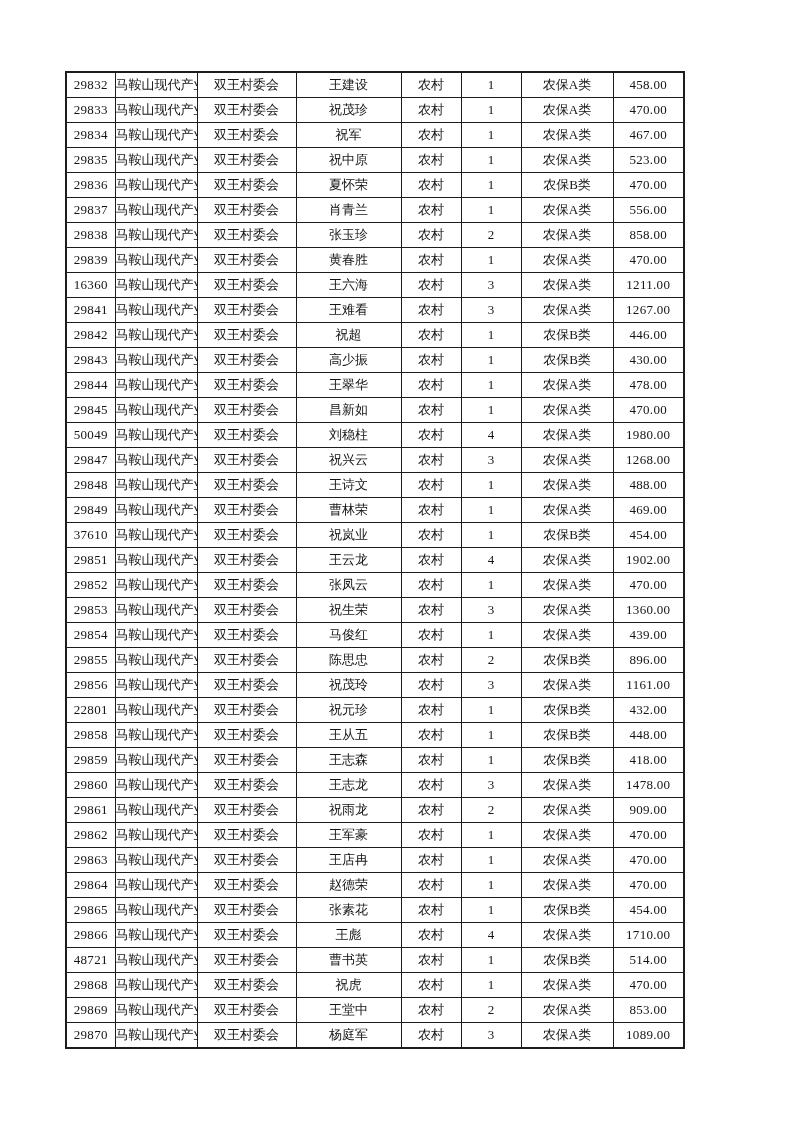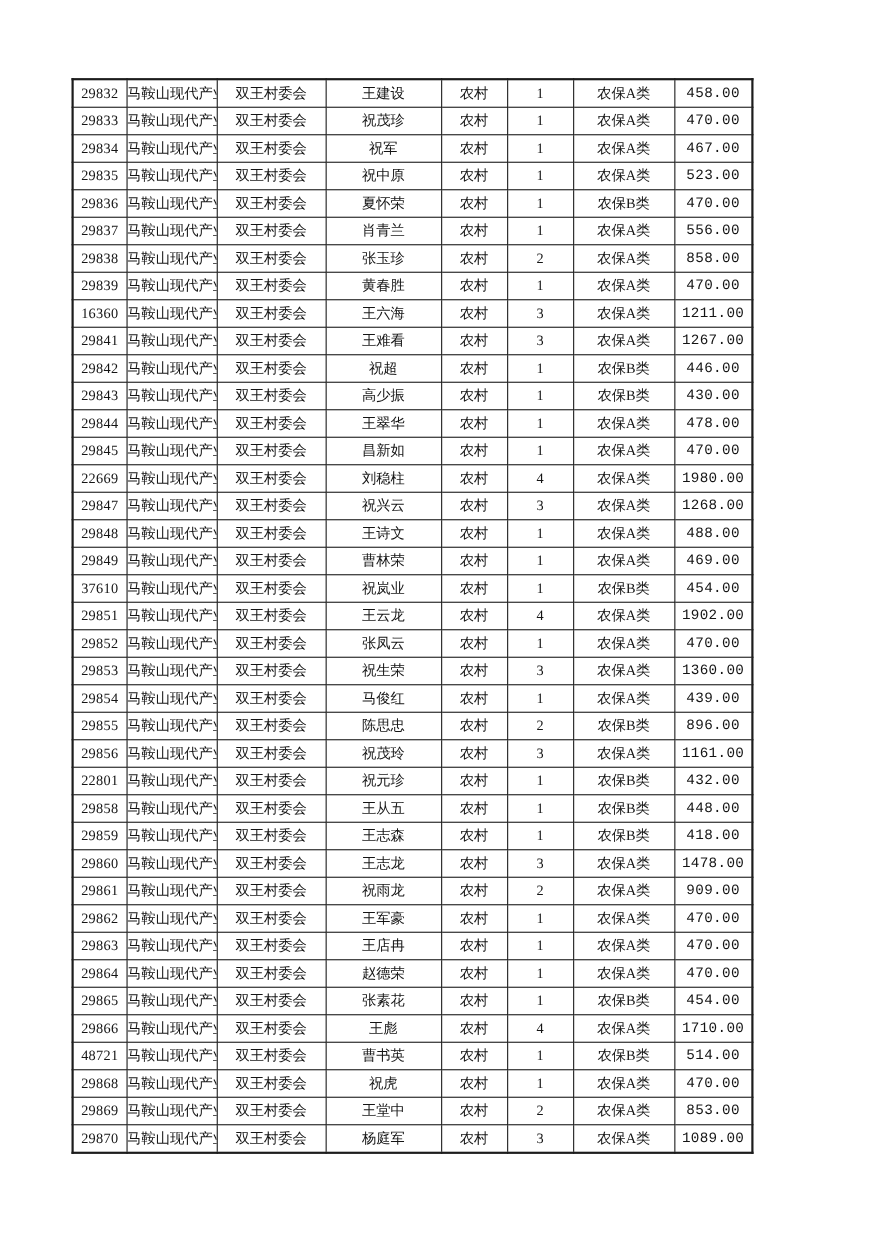"458.00" td.c-amount { font-family: Liberation Mono, monospace -> none }
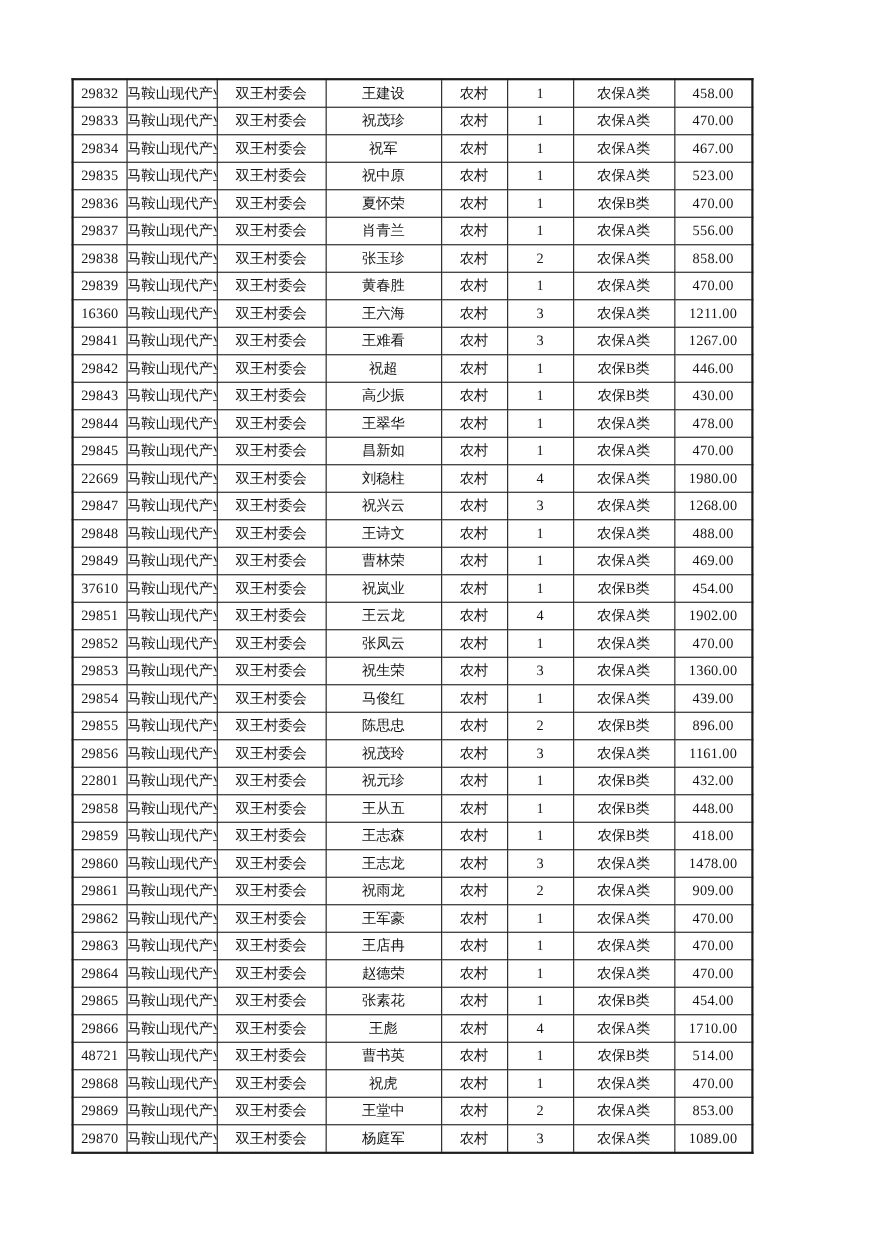"22669" div.cellclip { text: 22669 -> 50049 }
